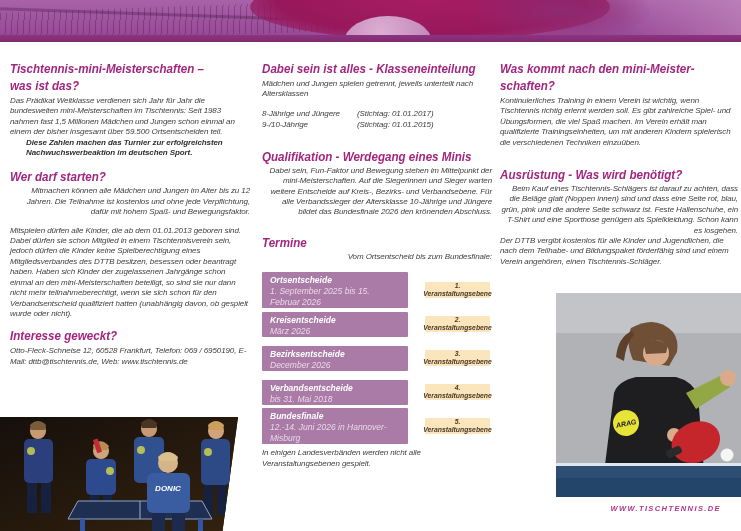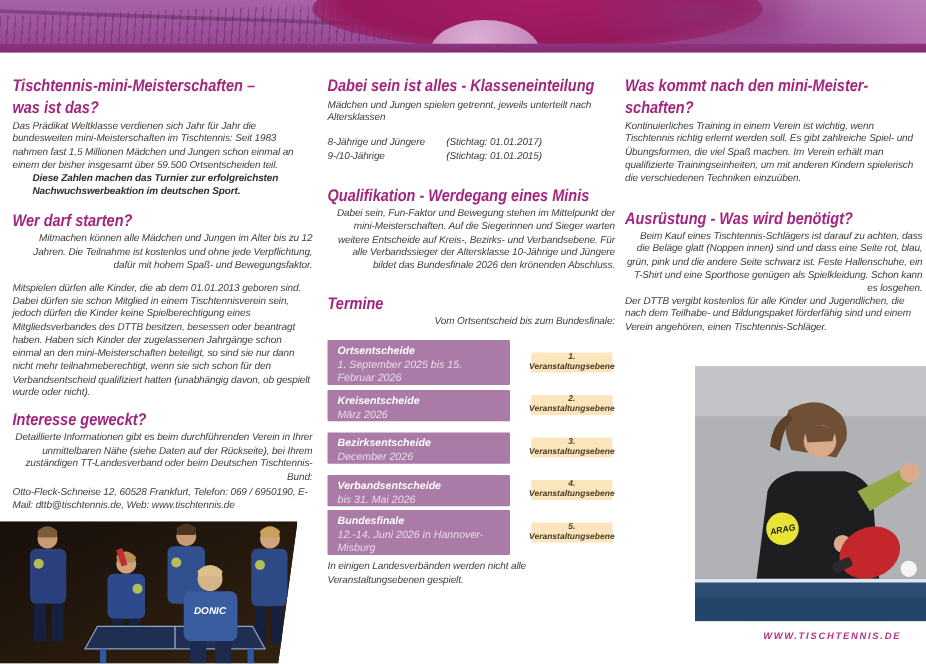"Detaillierte Informationen gibt es beim" p.mt4 { html: <p>Detaillierte Informationen gibt es beim durchführenden Verein in Ihrer unmittelbaren Nähe (siehe Daten auf der Rückseite), bei Ihrem zuständigen TT-Landesverband oder beim Deutschen Tischtennis-Bund:</p> -> none }
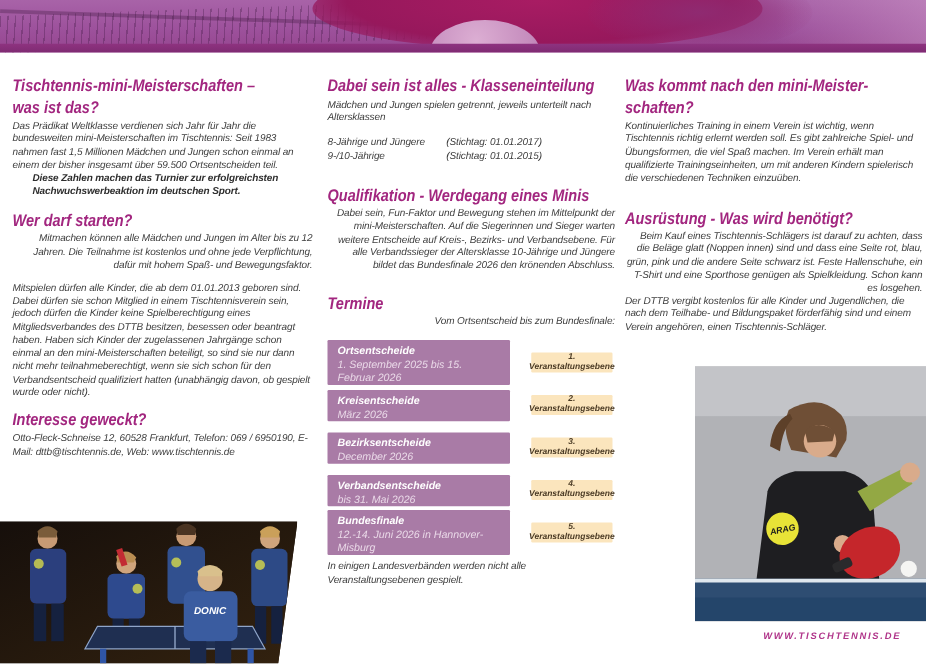"bis 31. Mai 2026" div.sched-date { text: 2026 -> 2018 }
